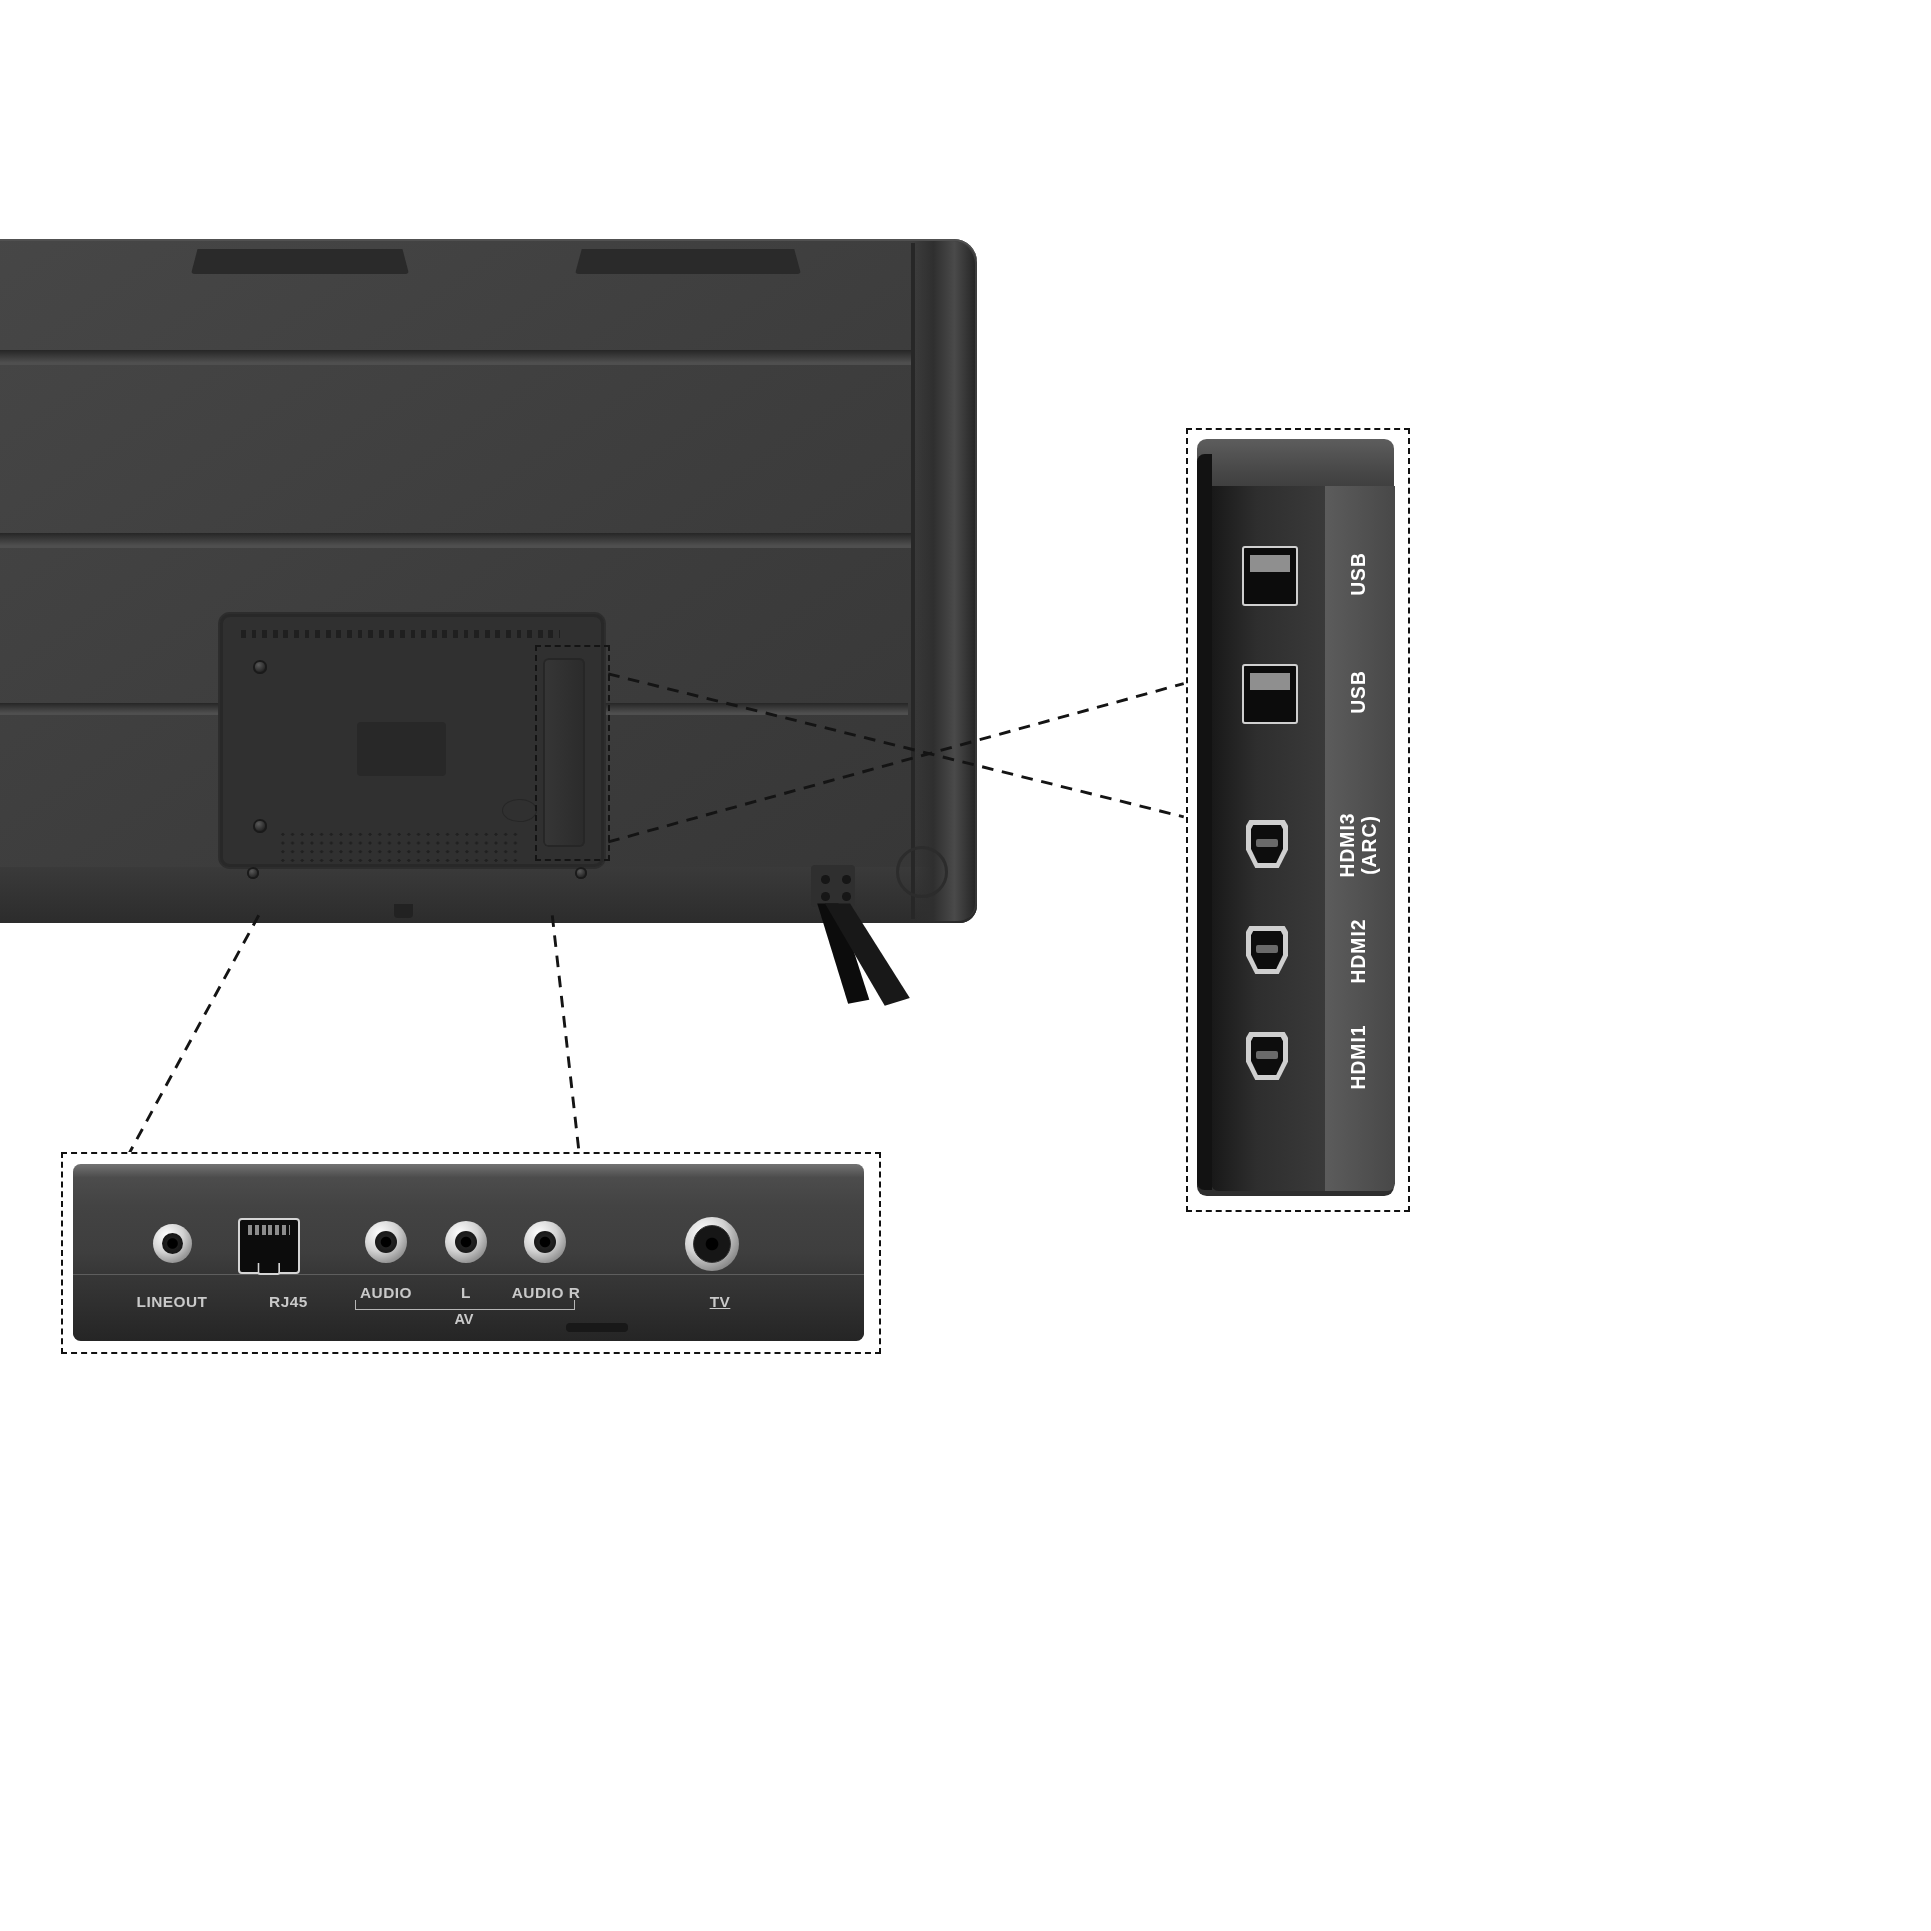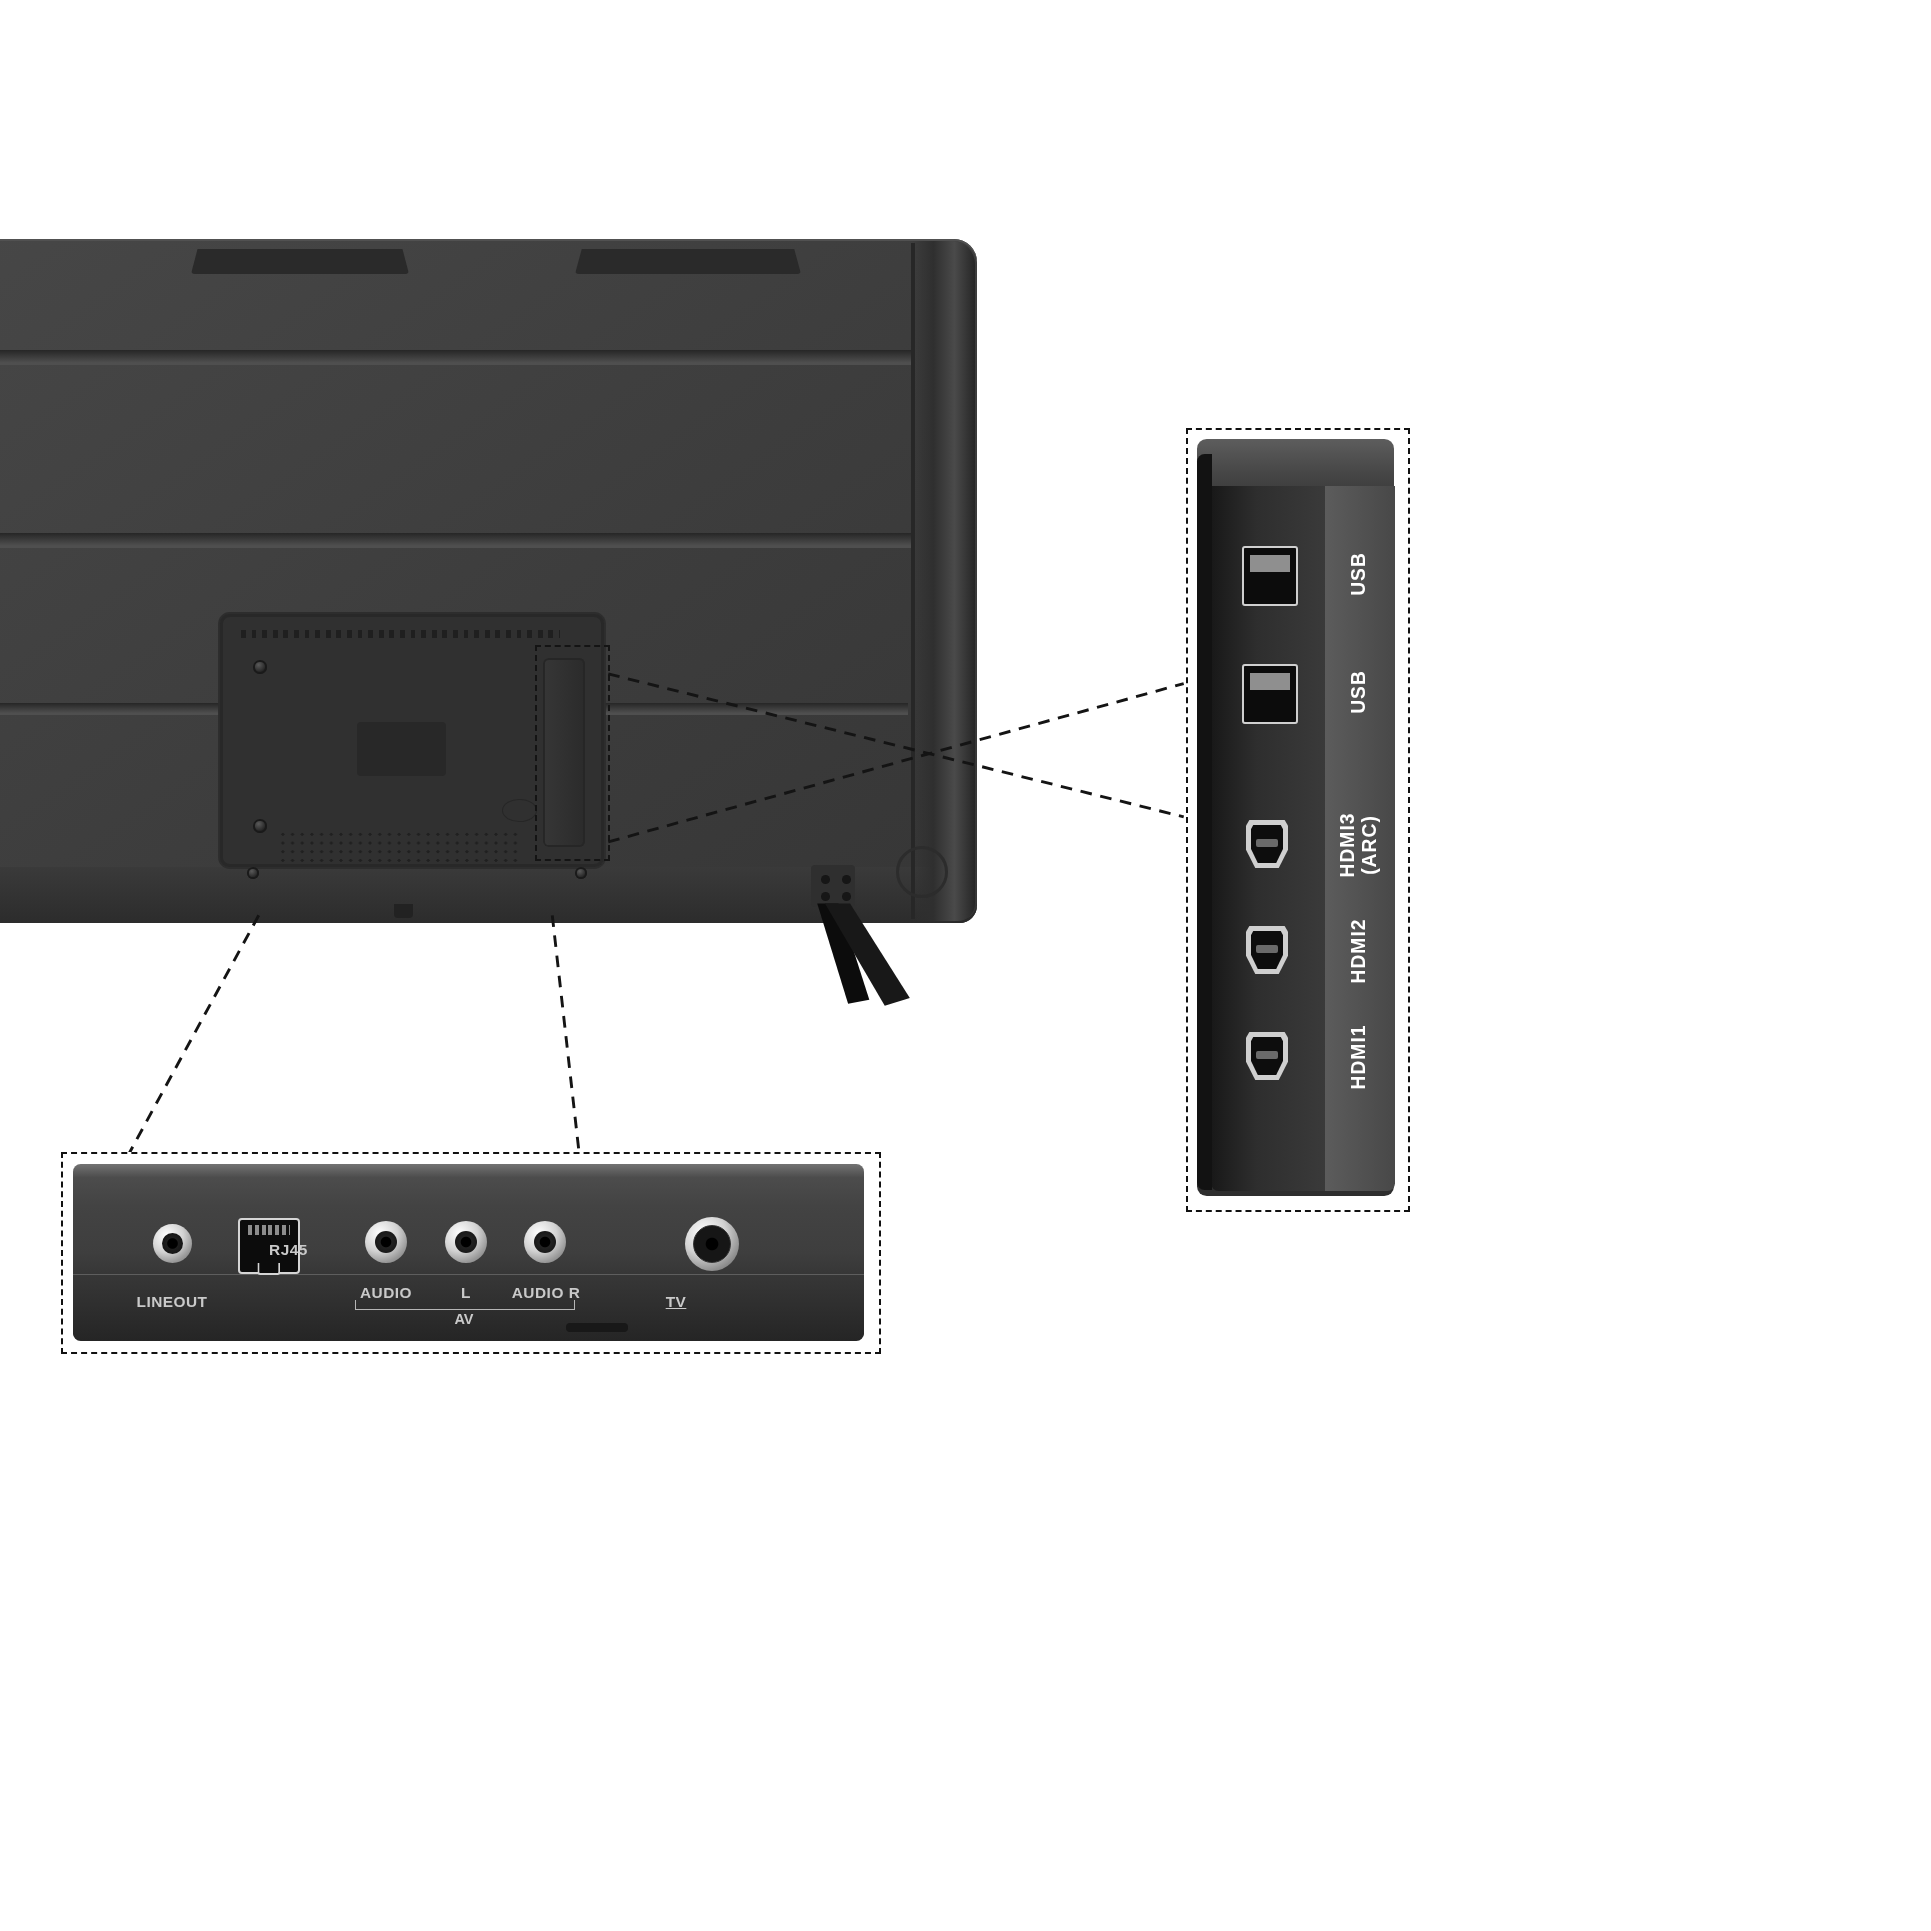"RJ45" div.bport-label { top: 1241px -> 1293px }
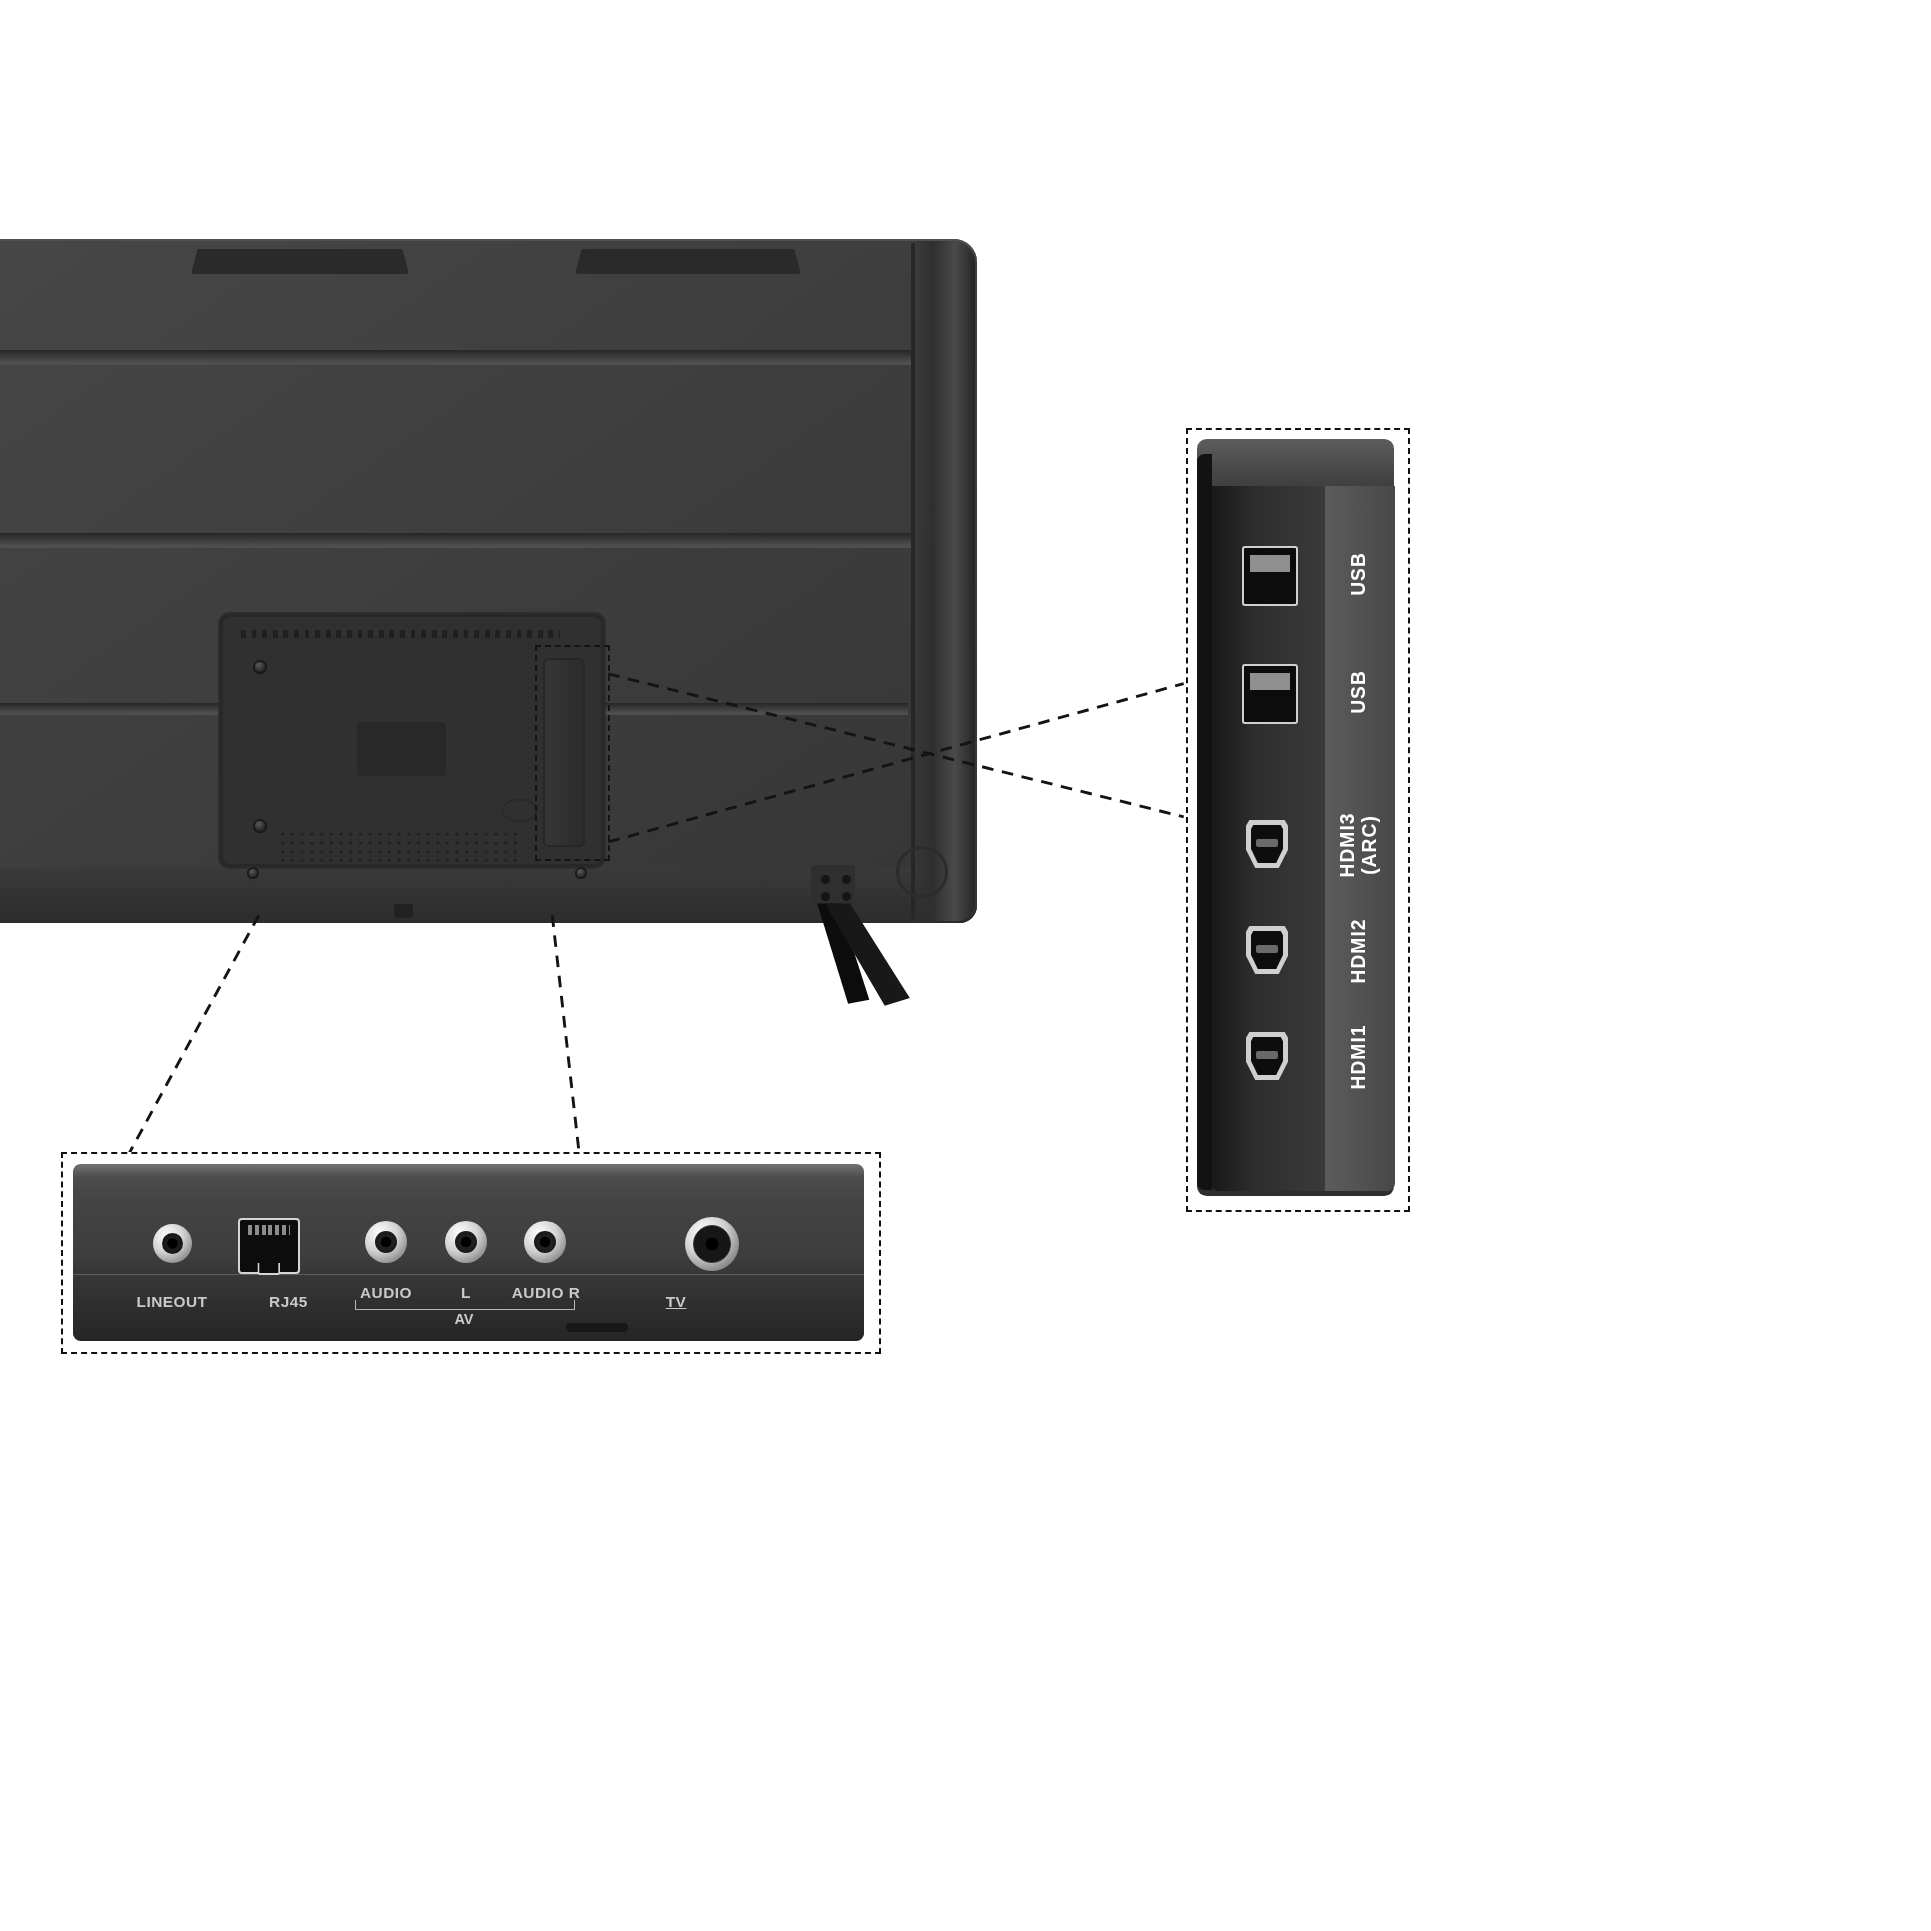"TV" div.bport-label { left: 676px -> 720px }
